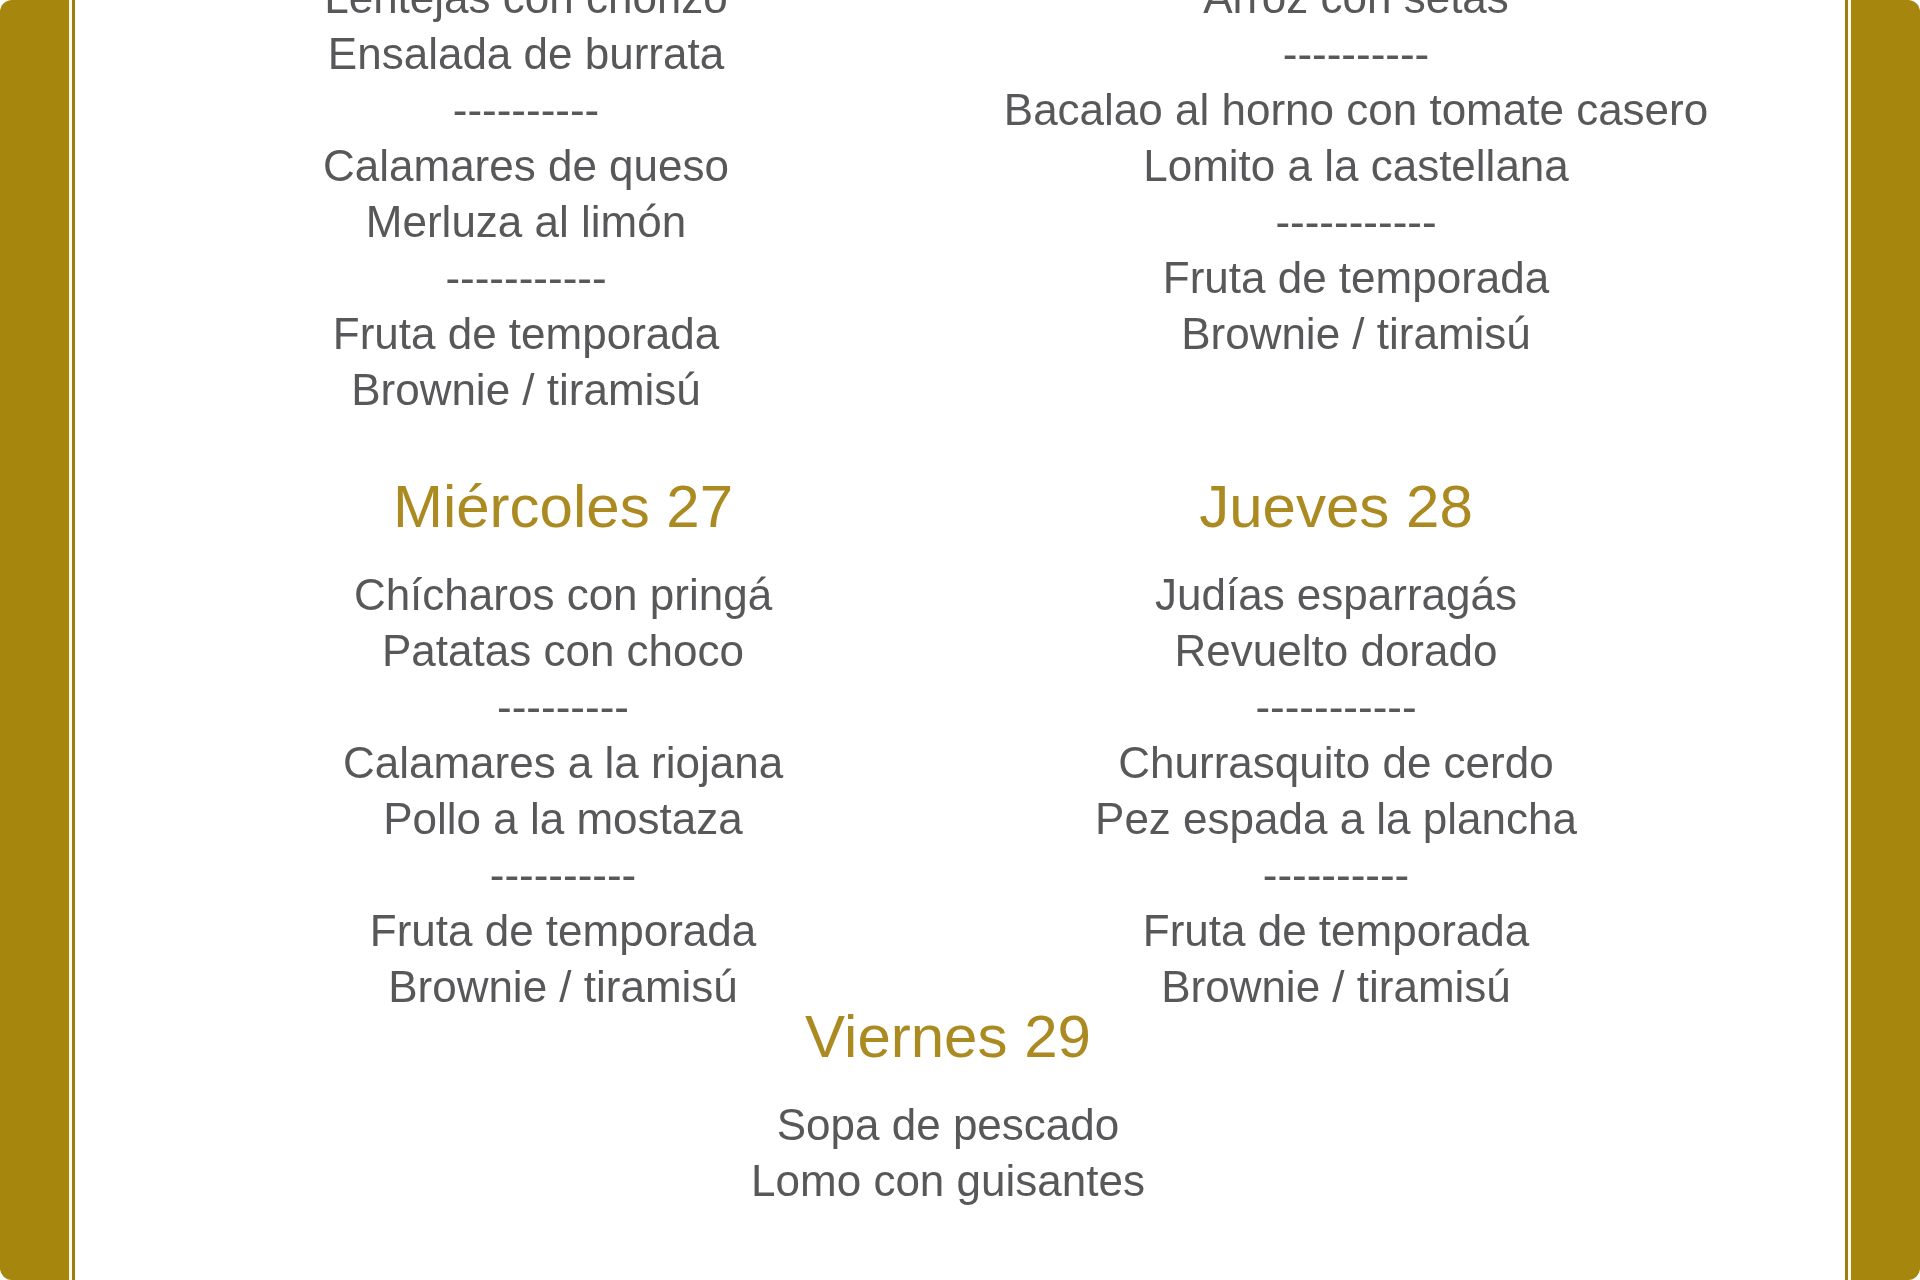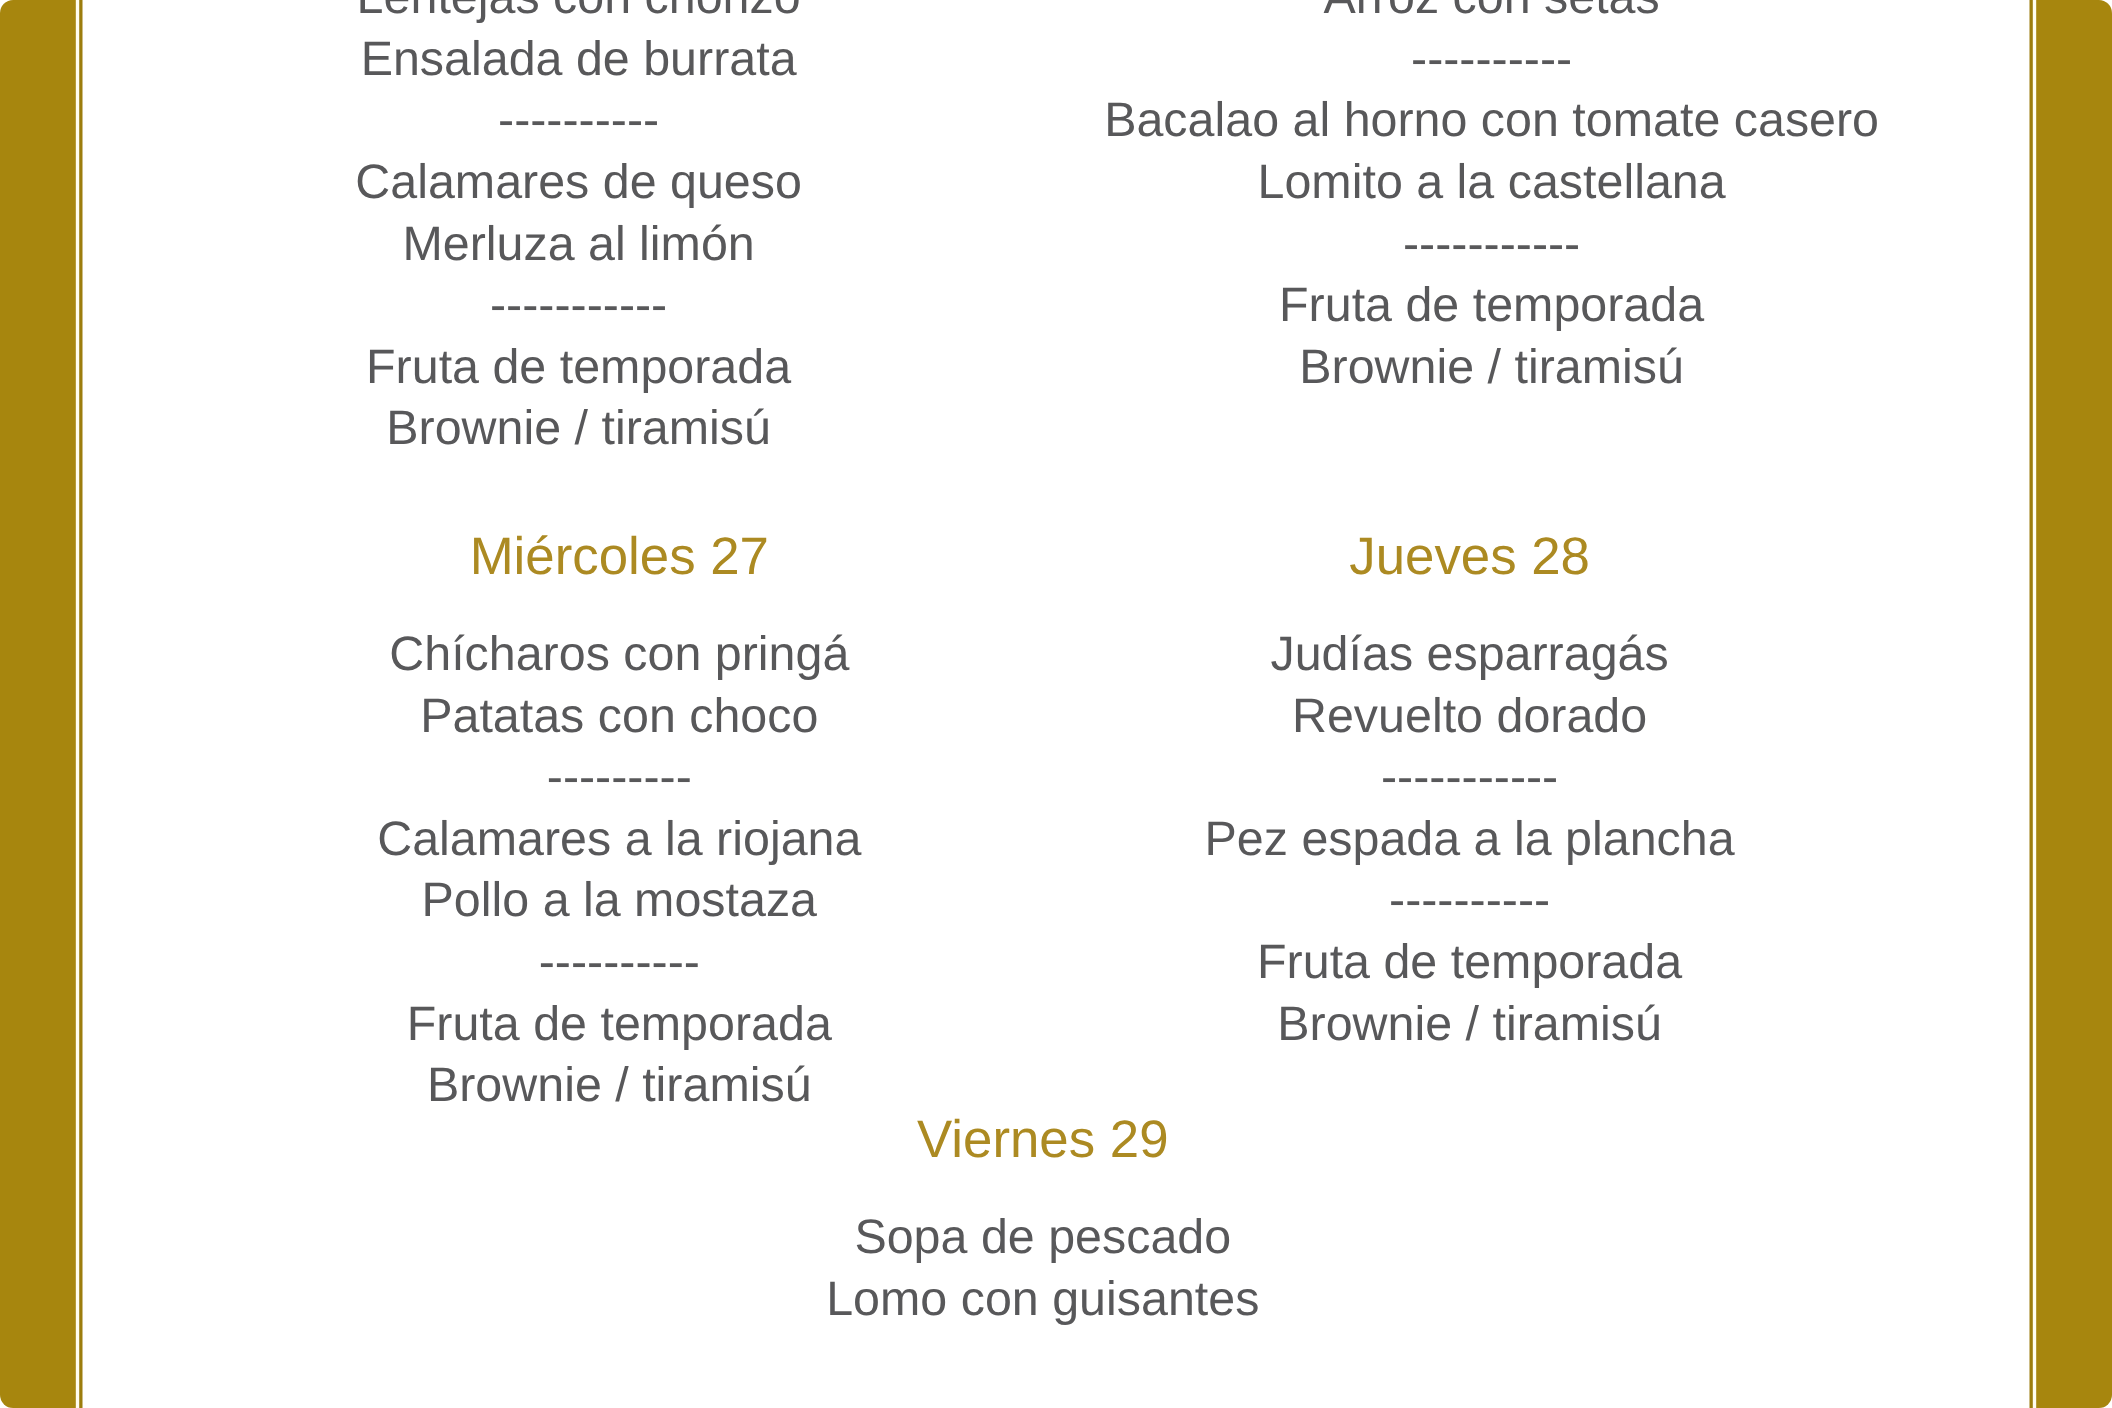"Miércoles 27" .day-header { font-size: 48px -> 60px }
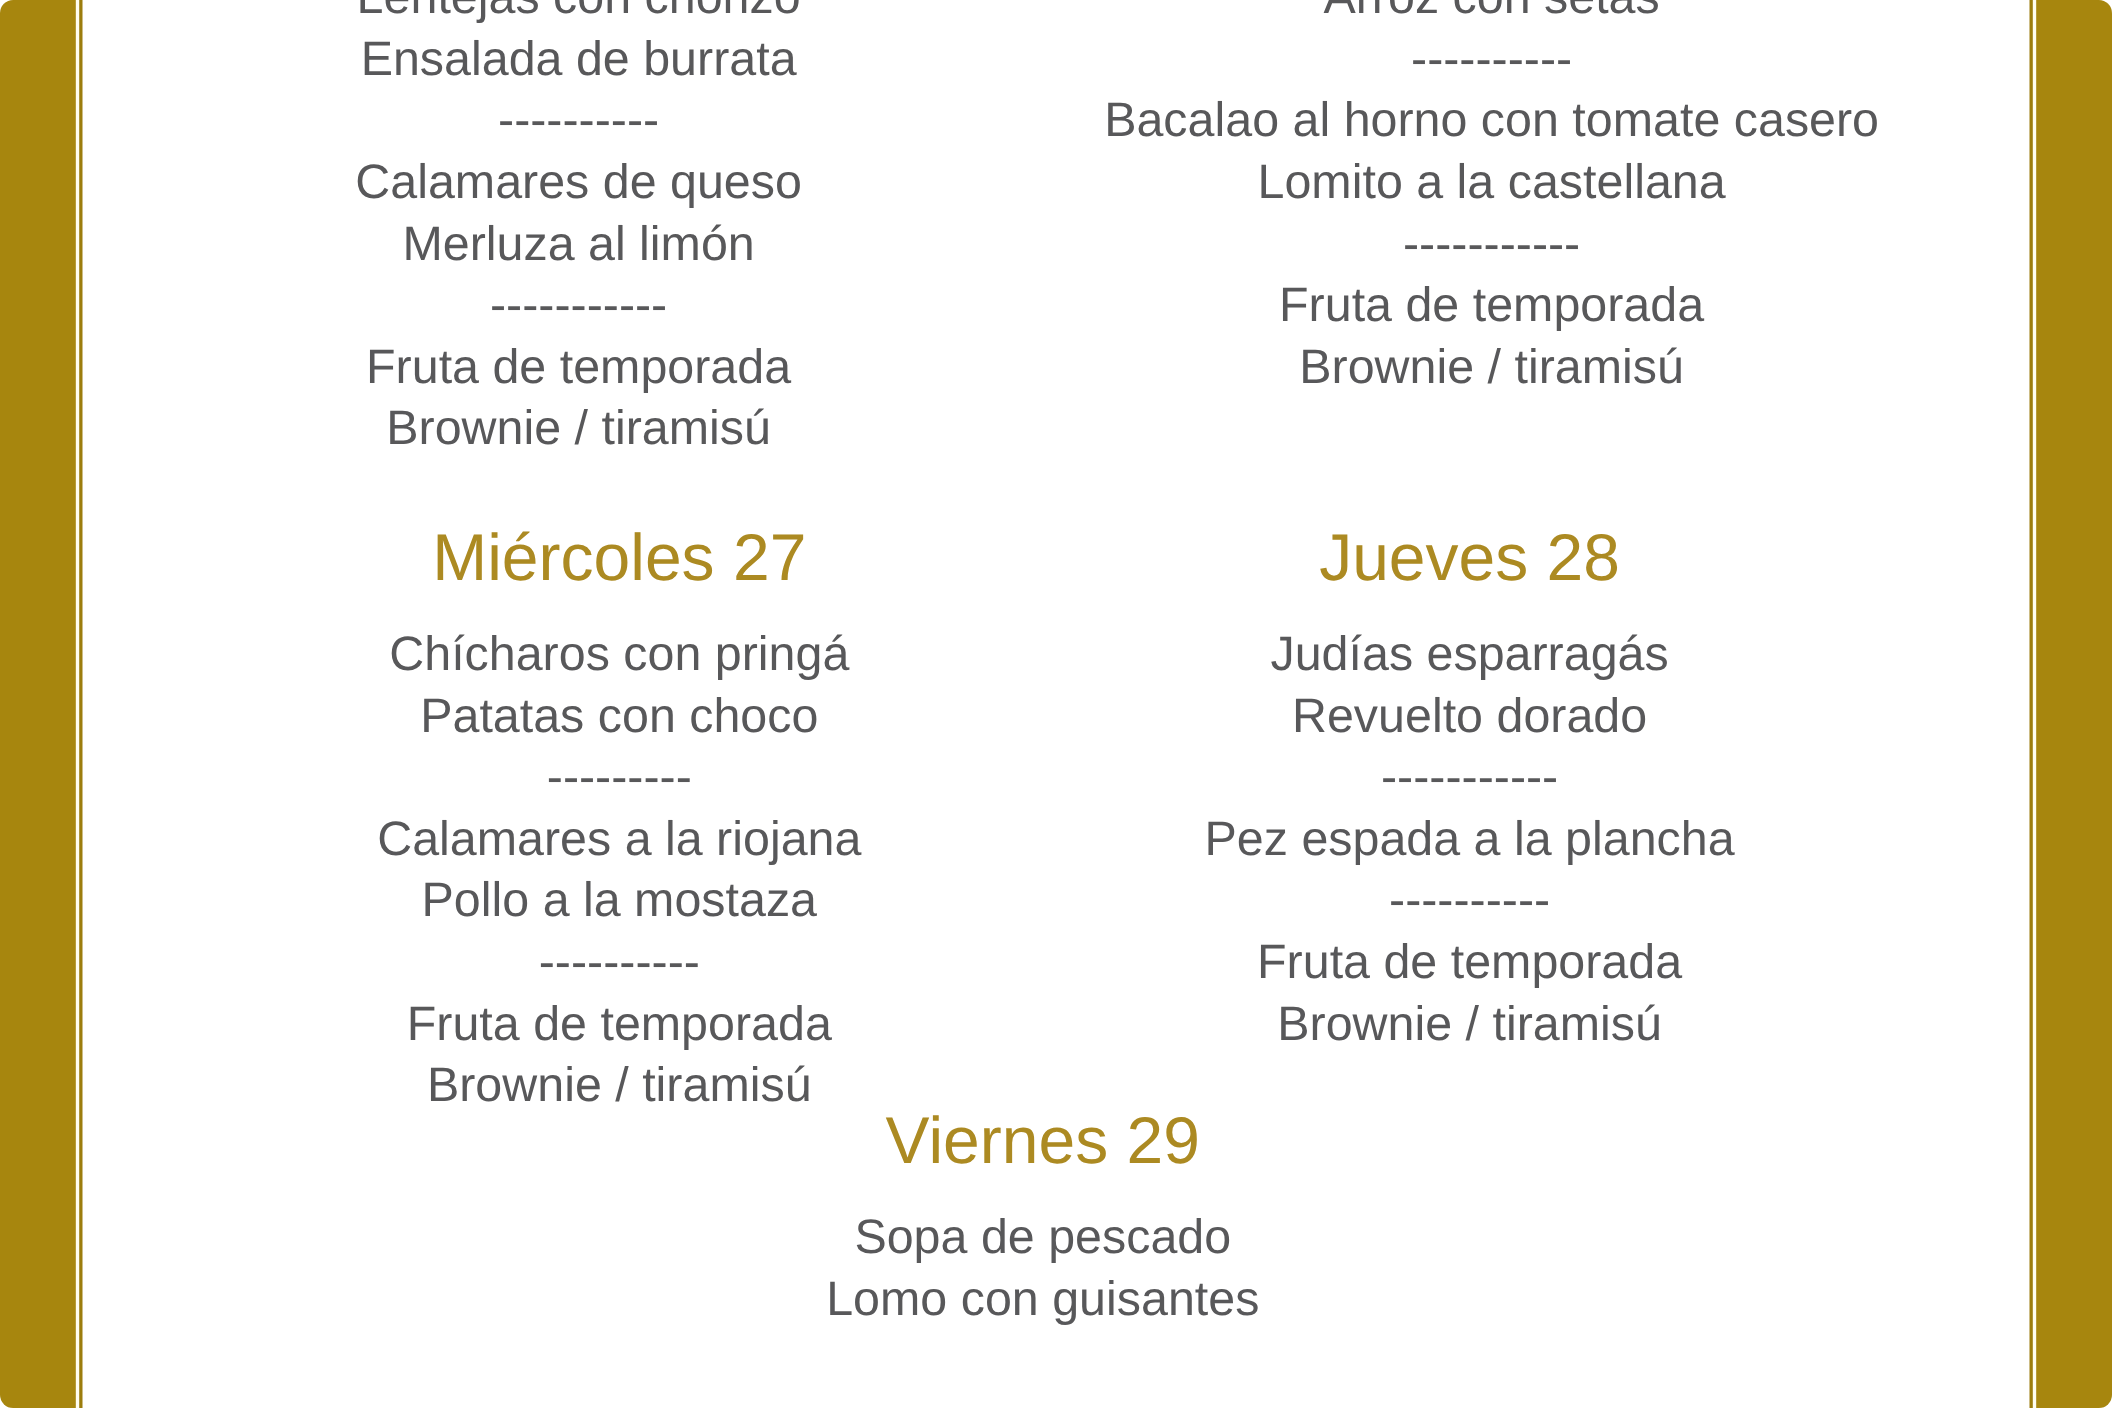"Churrasquito de cerdo" div.line { html: none -> <div>Churrasquito de cerdo</div> }
